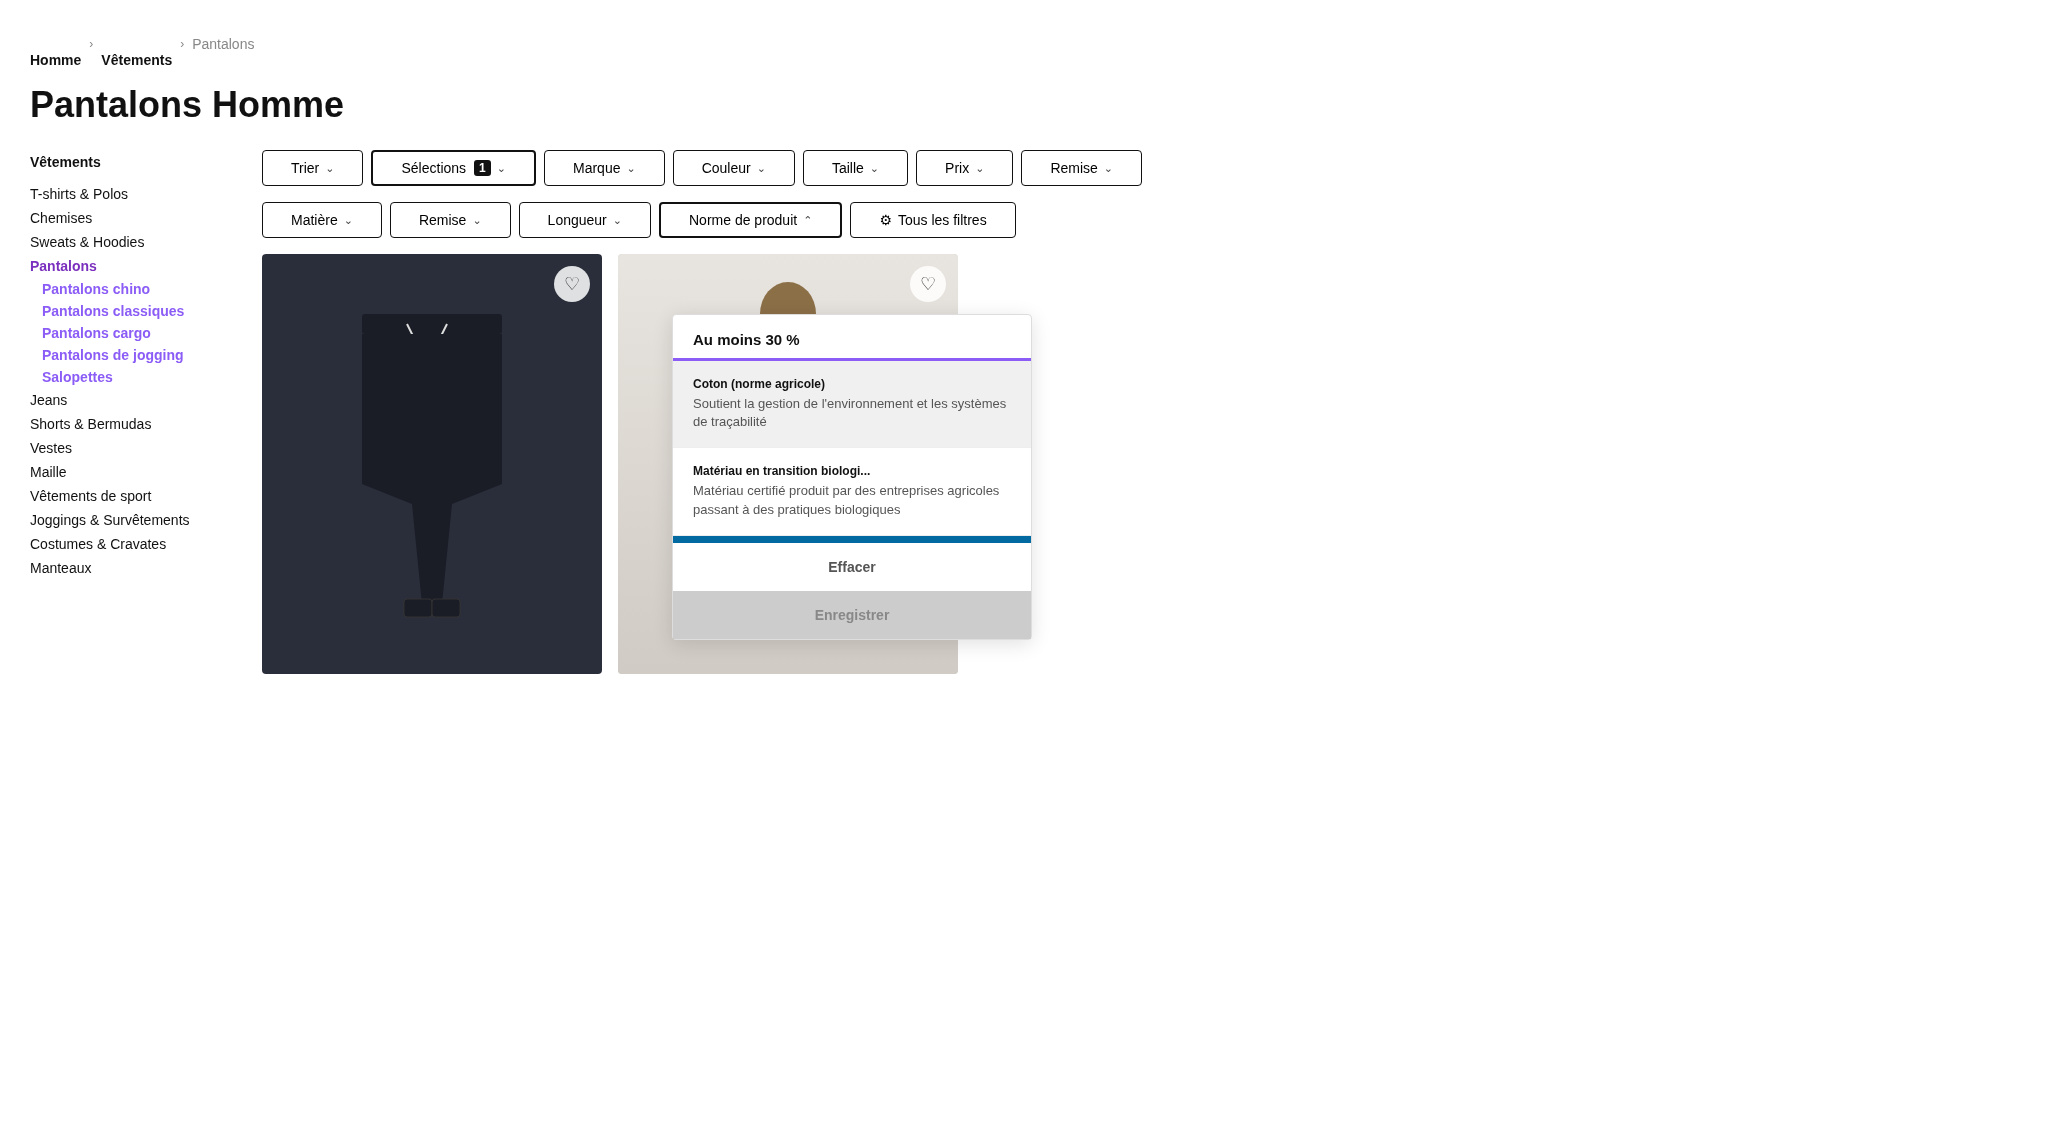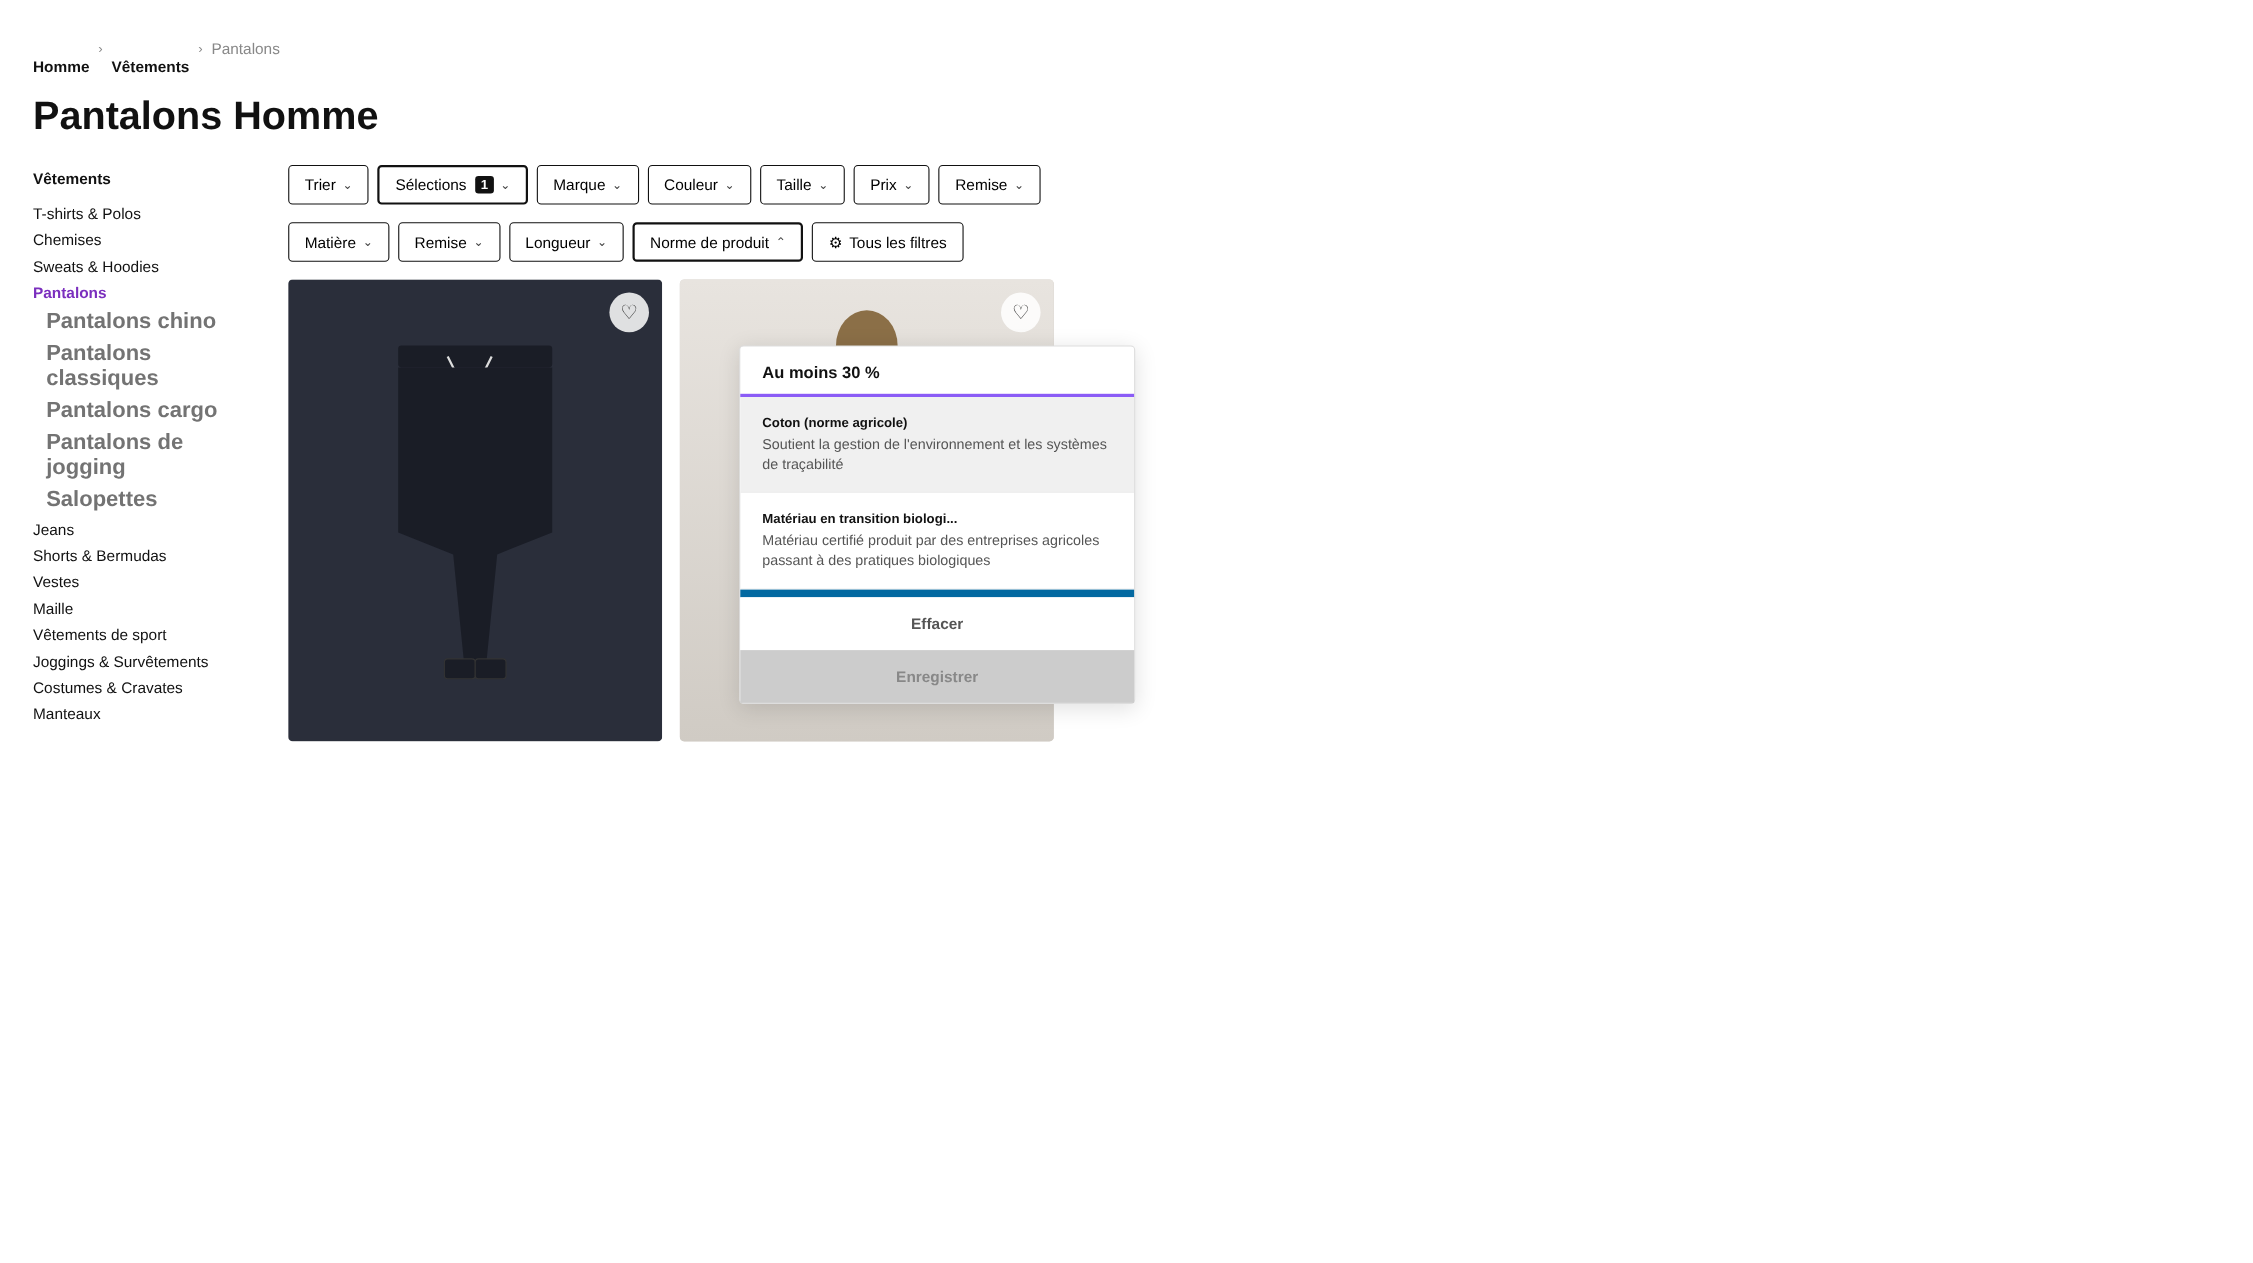"Trier" .filter-btn { padding: 8px 14px -> 8px 28px }
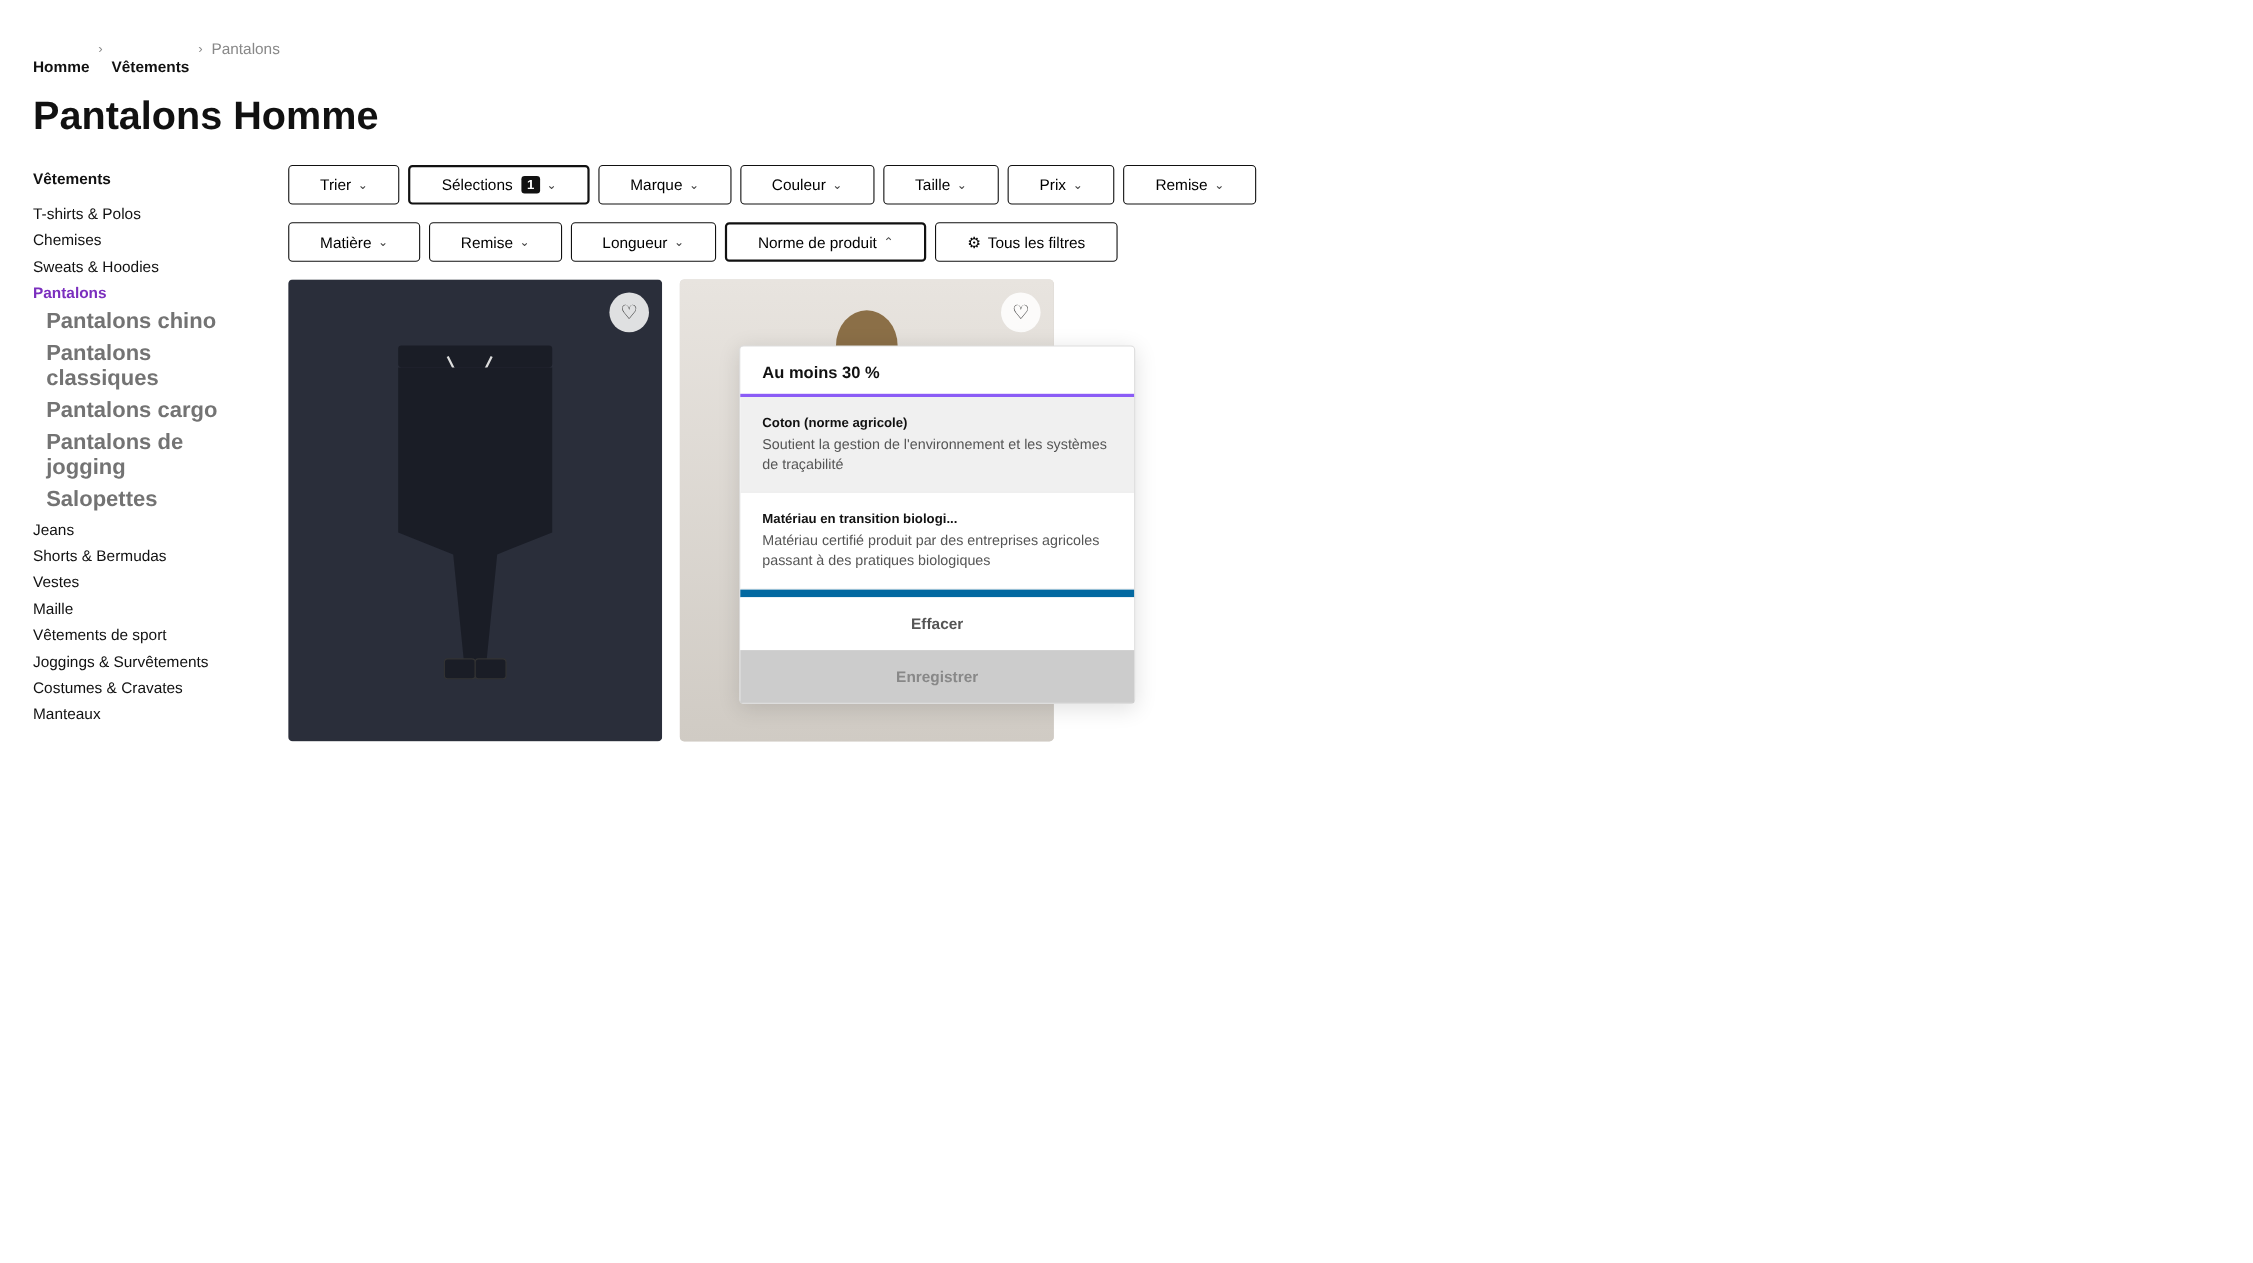"Pantalons chino" .sidebar-sub-item { color: #737373 -> #8b5cf6; font-size: 20px -> 14px }
